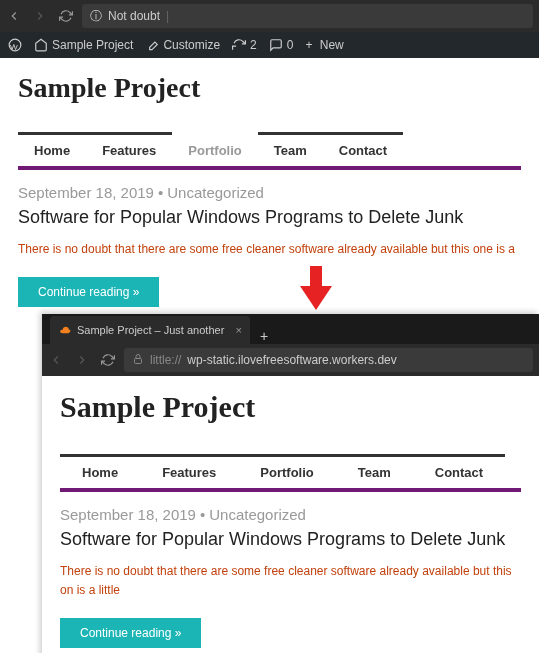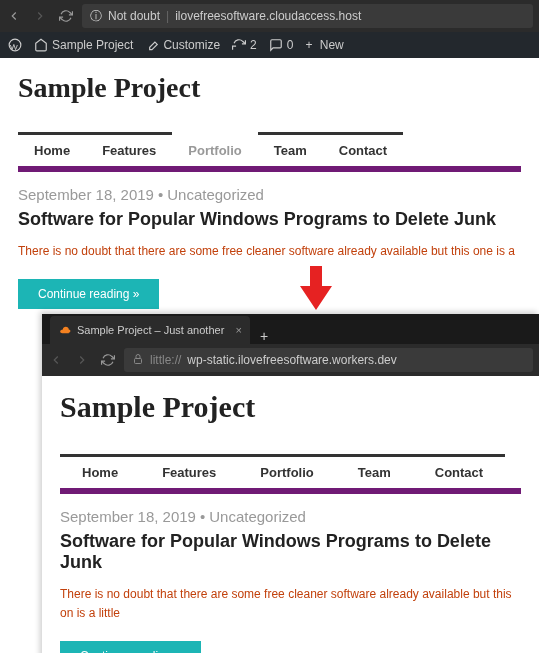"ilovefreesoftware.cloudaccess.host" span { html: <span>ilovefreesoftware.cloudaccess.host</span> -> none }
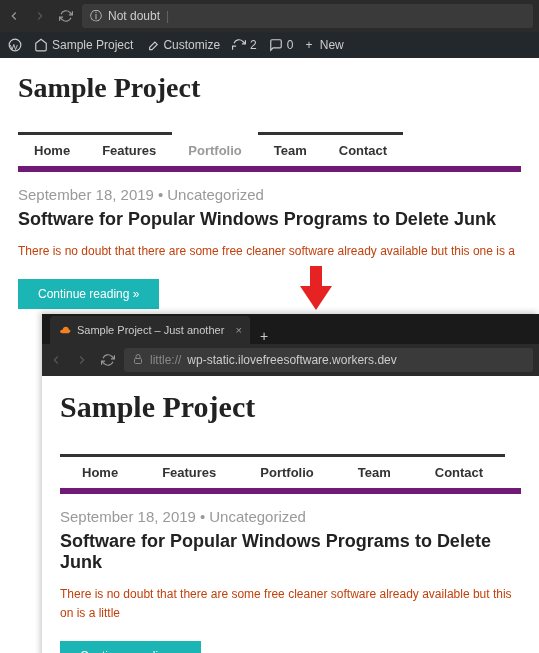"Home" .nav-menu { border-bottom: 6px solid #701a75 -> 4px solid #701a75 }
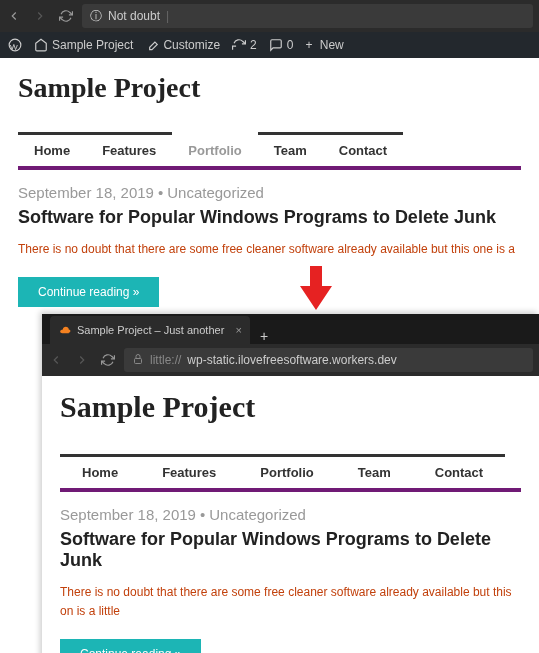"Software for Popular Windows Programs" .post-title { font-weight: bold -> normal }
